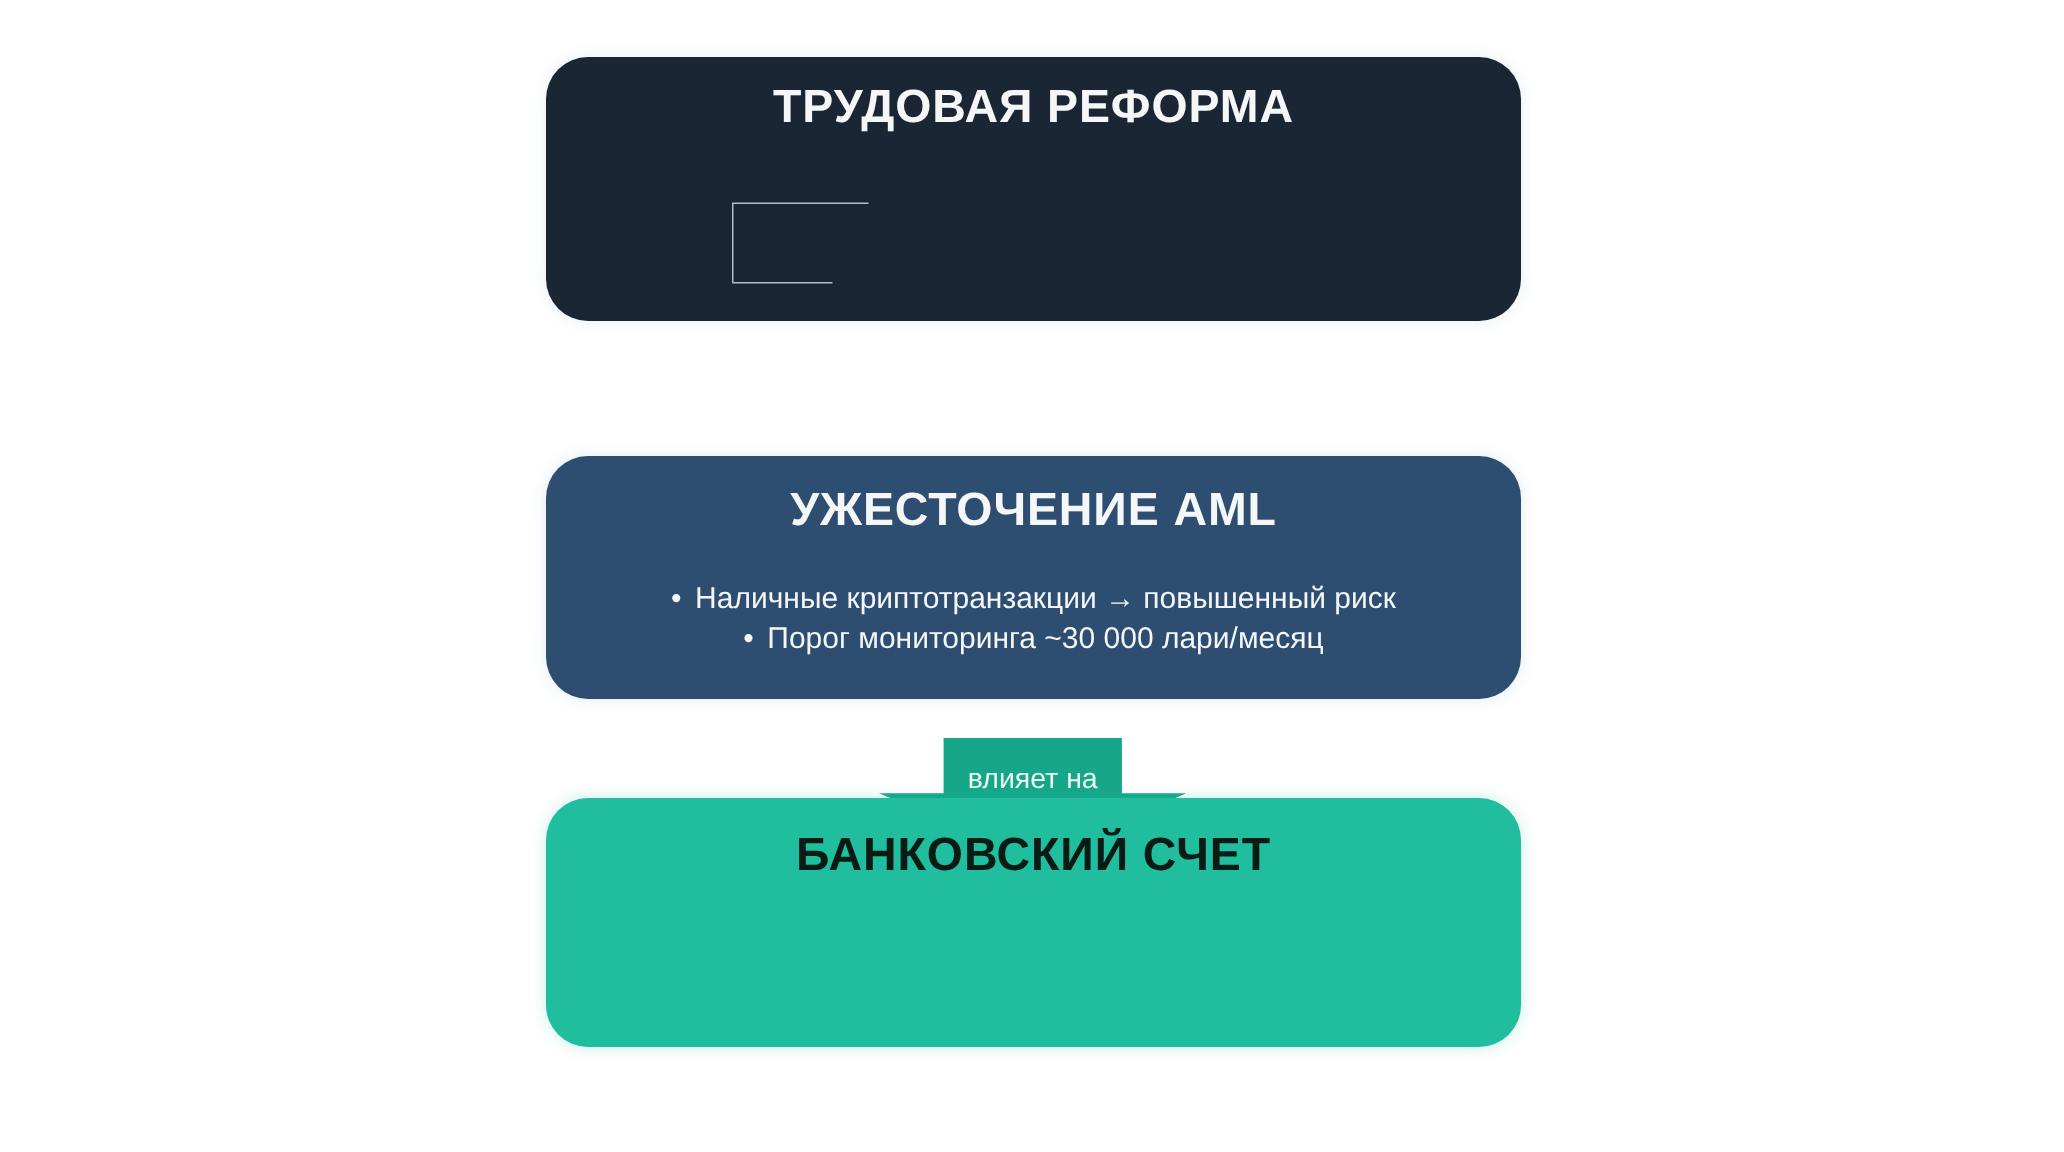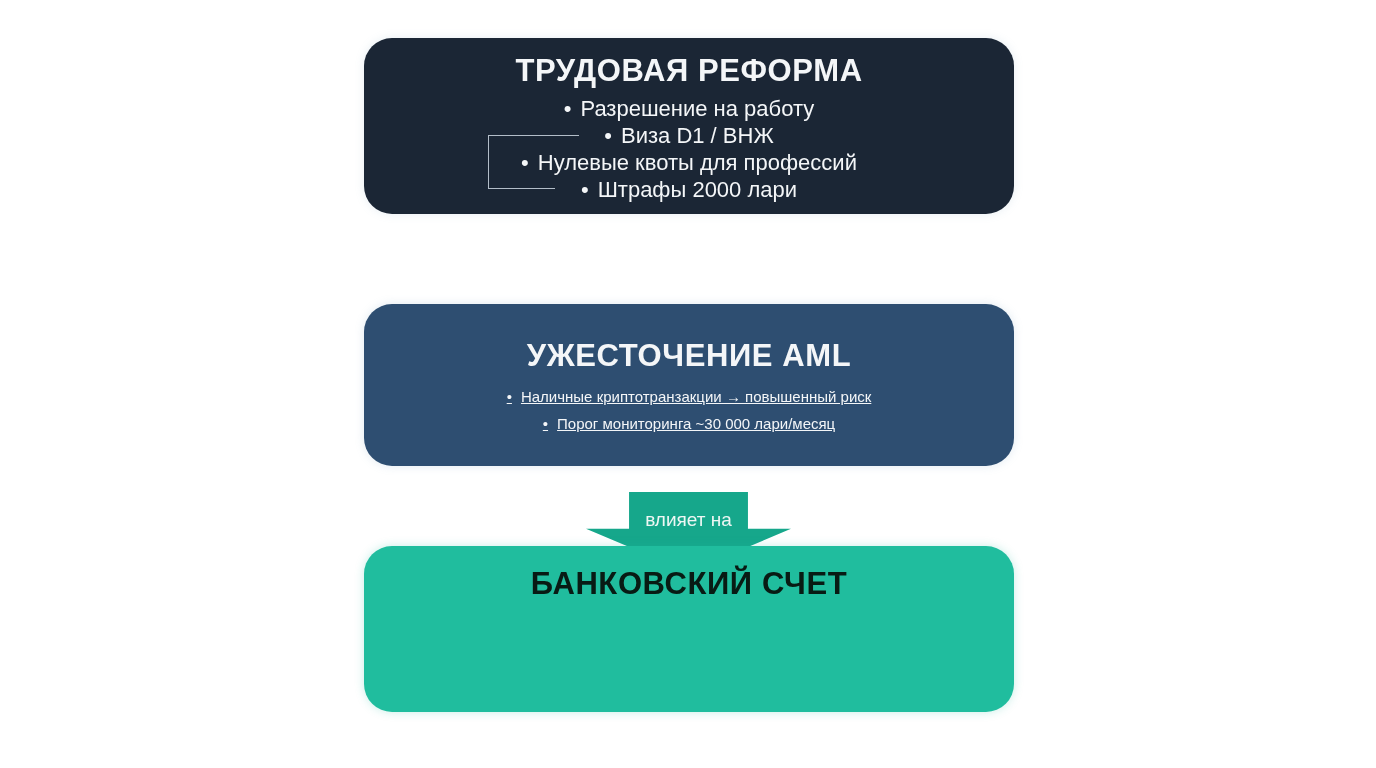"ТРУДОВАЯ РЕФОРМА" .node-1 { justify-content: none -> space-between }
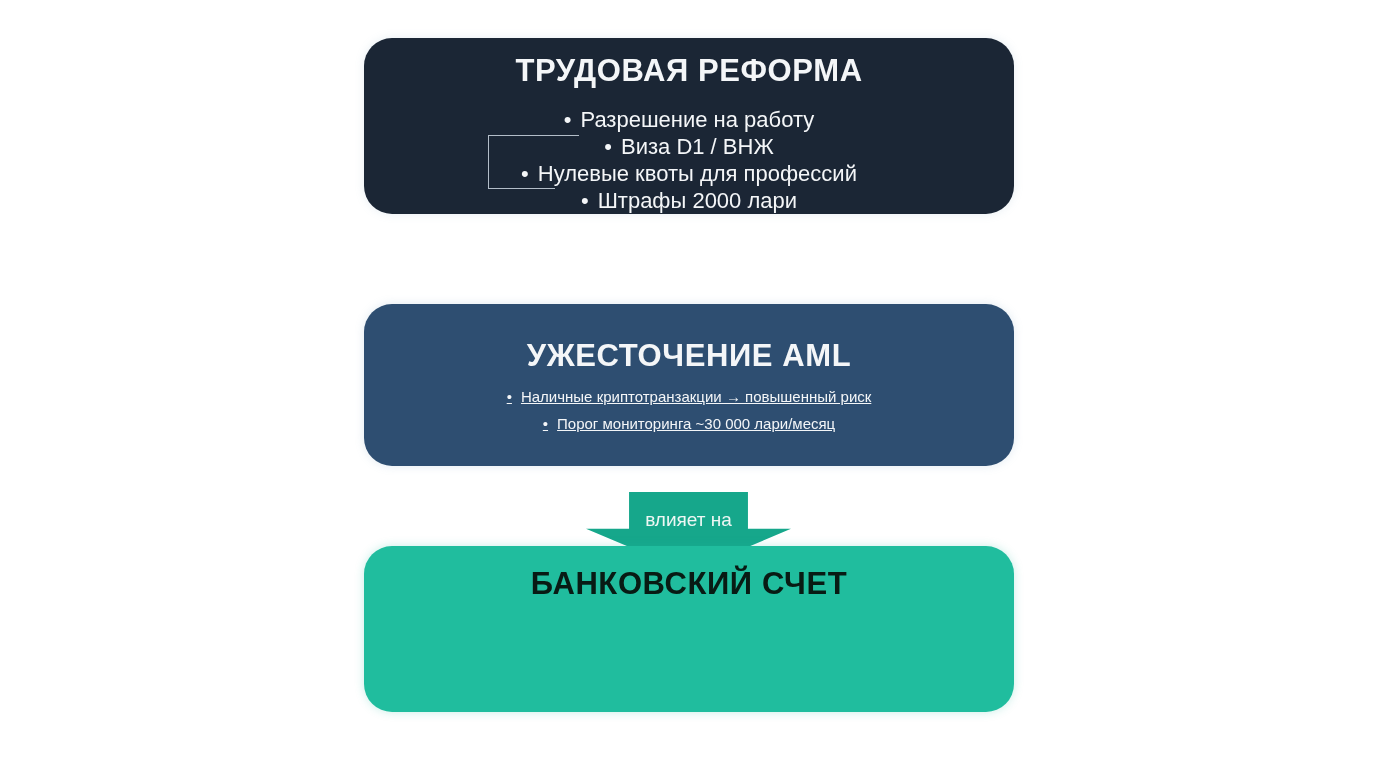"• Разрешение на работу" ul.lines { html: <ul> <li><span>•</span><span>Разрешение на работу</span></li> <li><span>•</span><span>Виза D1 / ВНЖ</span></li> <li><span>•</span><span>Нулевые квоты для профессий</span></li> <li><span>•</span><span>Штрафы 2000 лари</span></li> </ul> -> none }
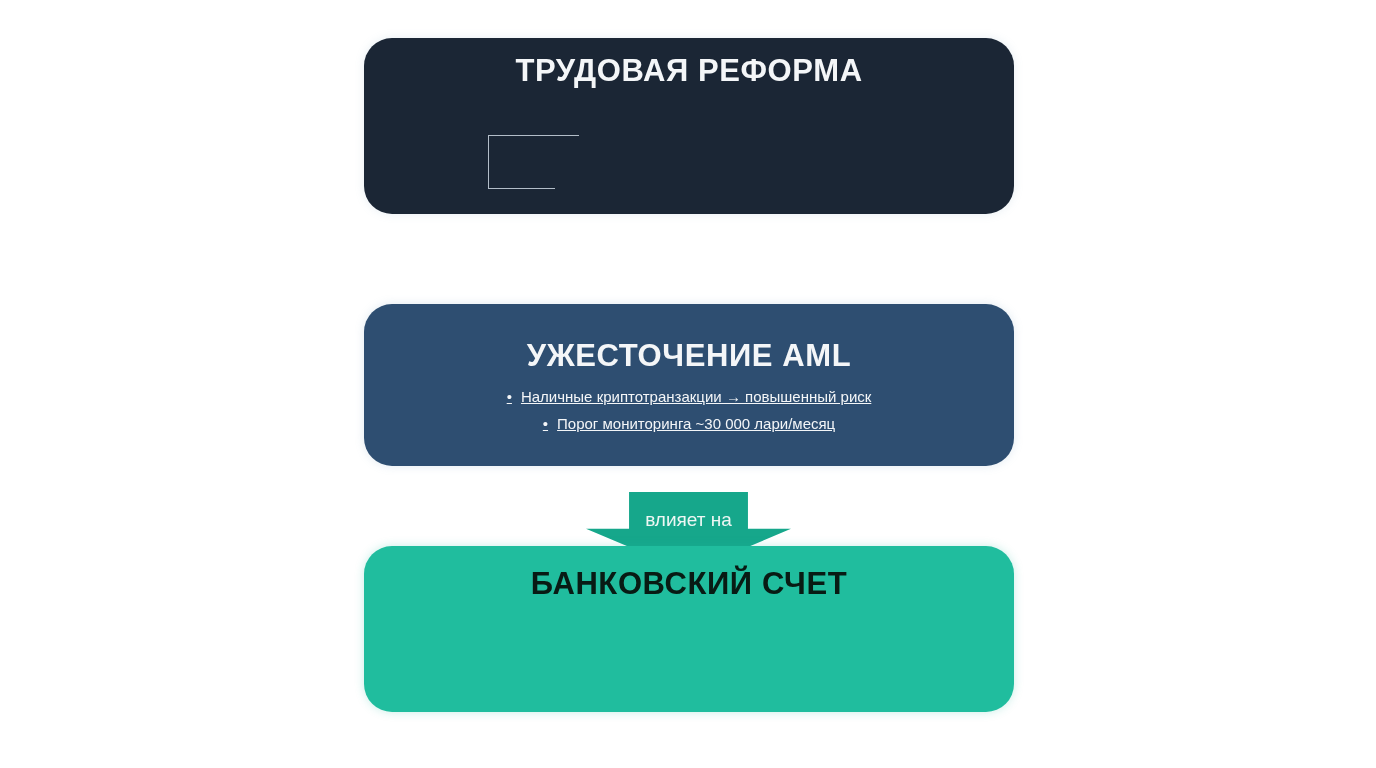"УЖЕСТОЧЕНИЕ AML" .node-2 { gap: none -> 19px; padding-top: 34px -> 18px }
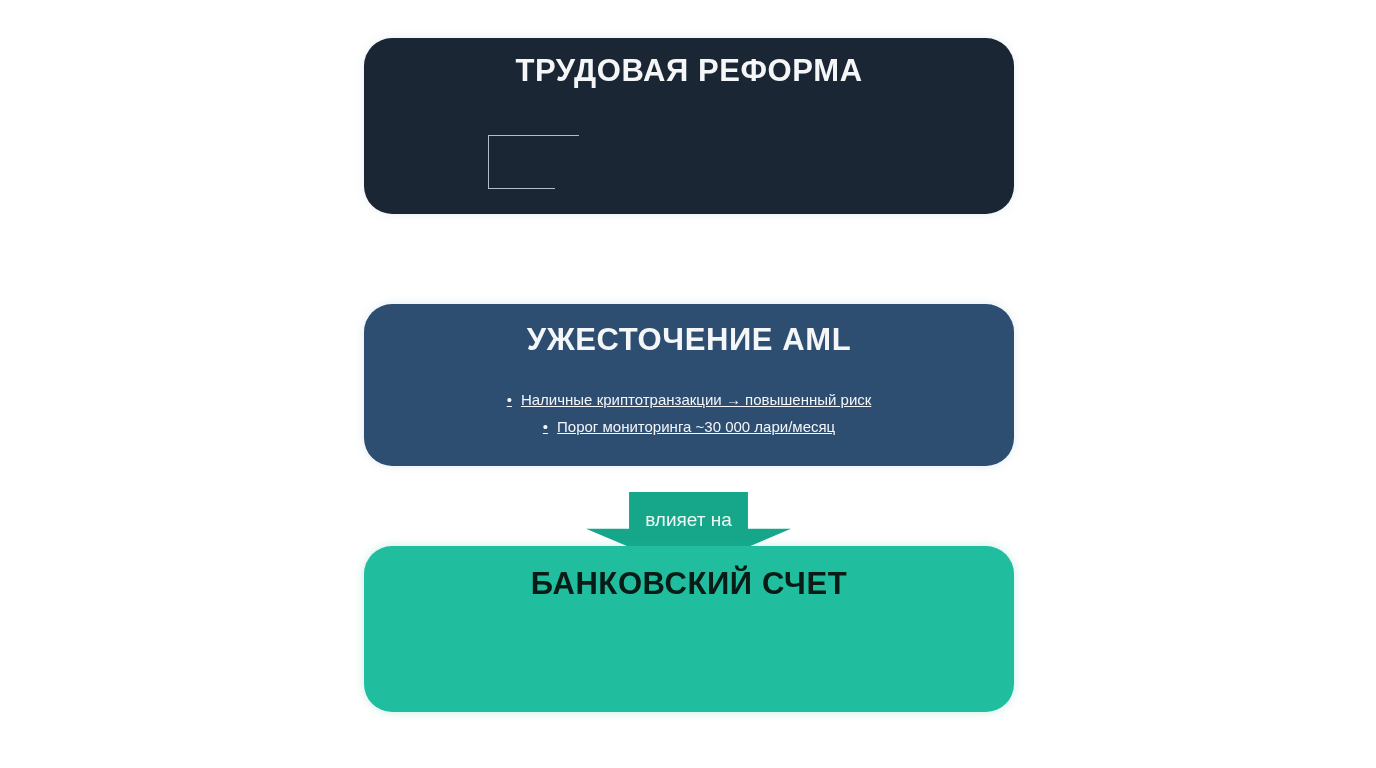"• Наличные криптотранзакции → повышенный" .node-2 .lines li { font-size: 15px -> 20px; text-decoration: underline -> none }
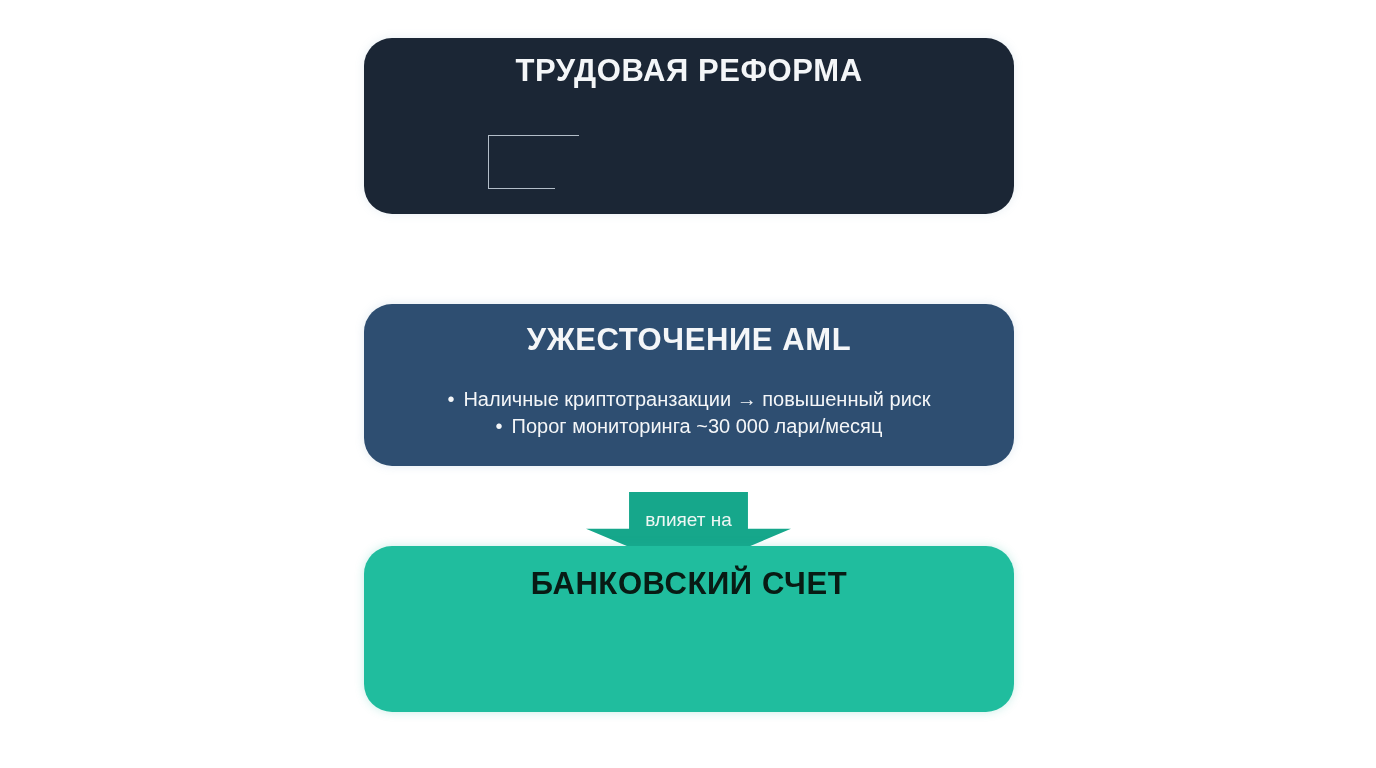"БАНКОВСКИЙ СЧЕТ" .node-3 { top: 546px -> 532px }
